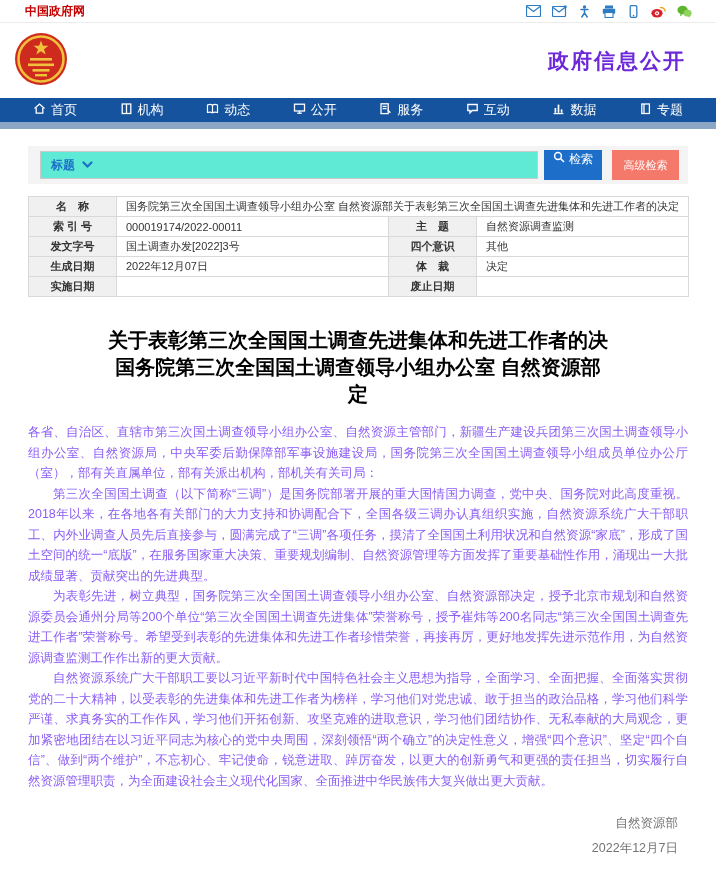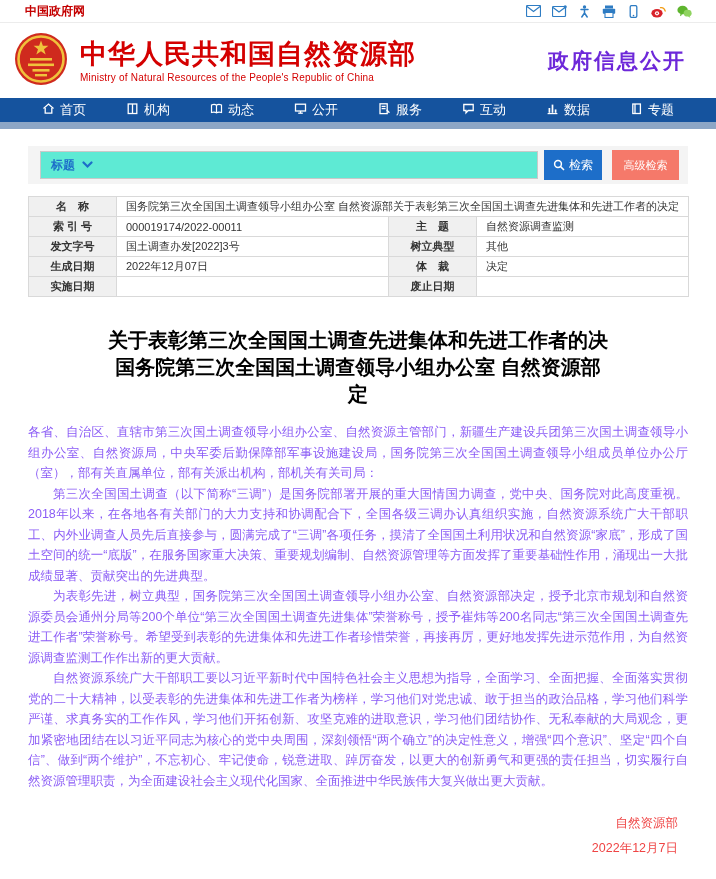"中华人民共和国自然资源部" span.titles { html: <span> <div>中华人民共和国自然资源部</div> <div>Ministry of Natural Resources of the People's Republic of China</div> </span> -> none }
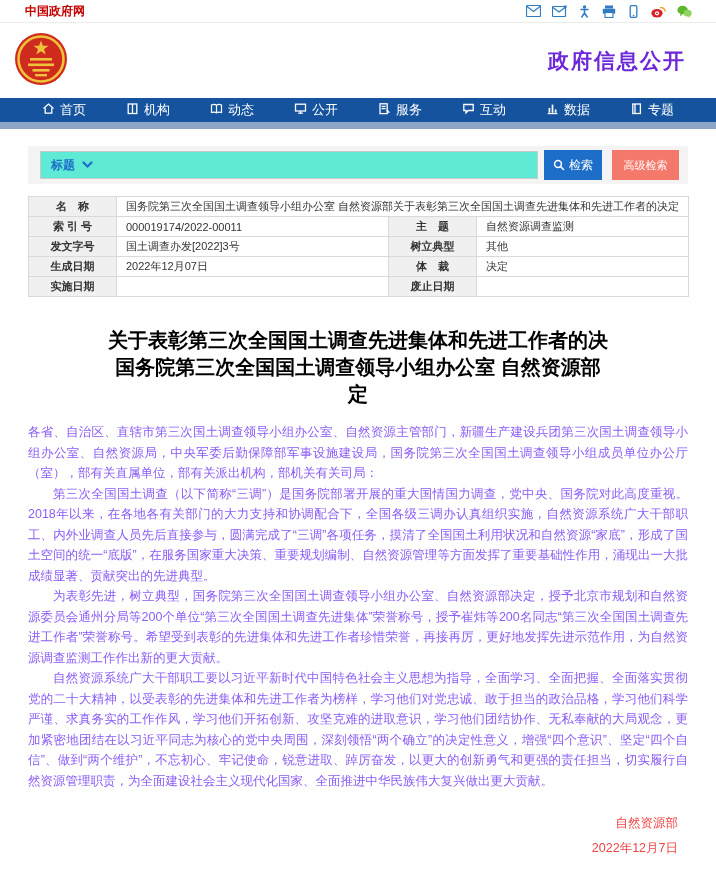"首页" .navbar { padding: 0 42px -> 0 33px }
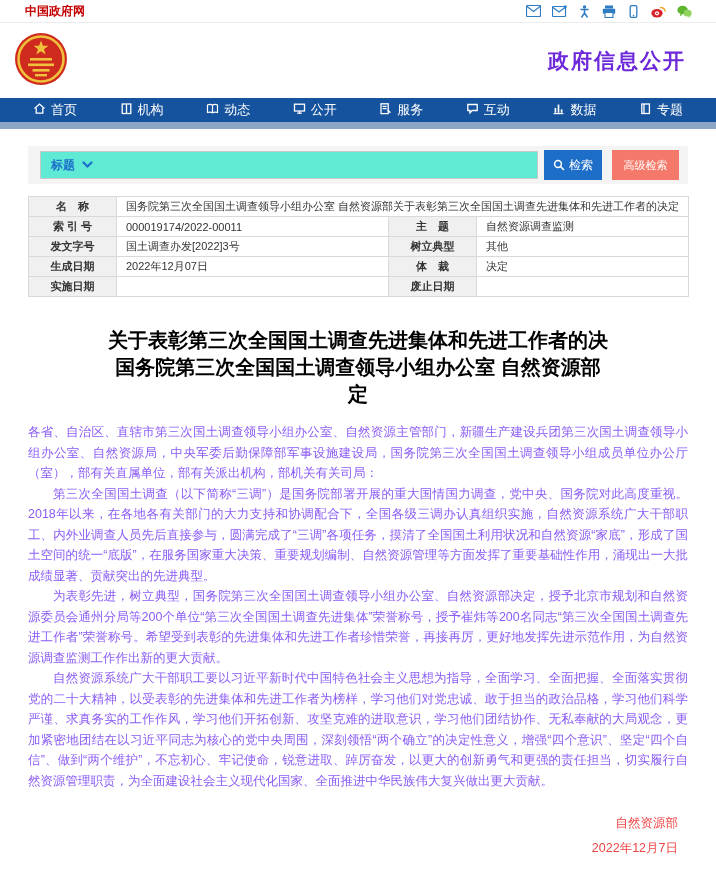"检索" .btn-search { align-items: center -> flex-start }
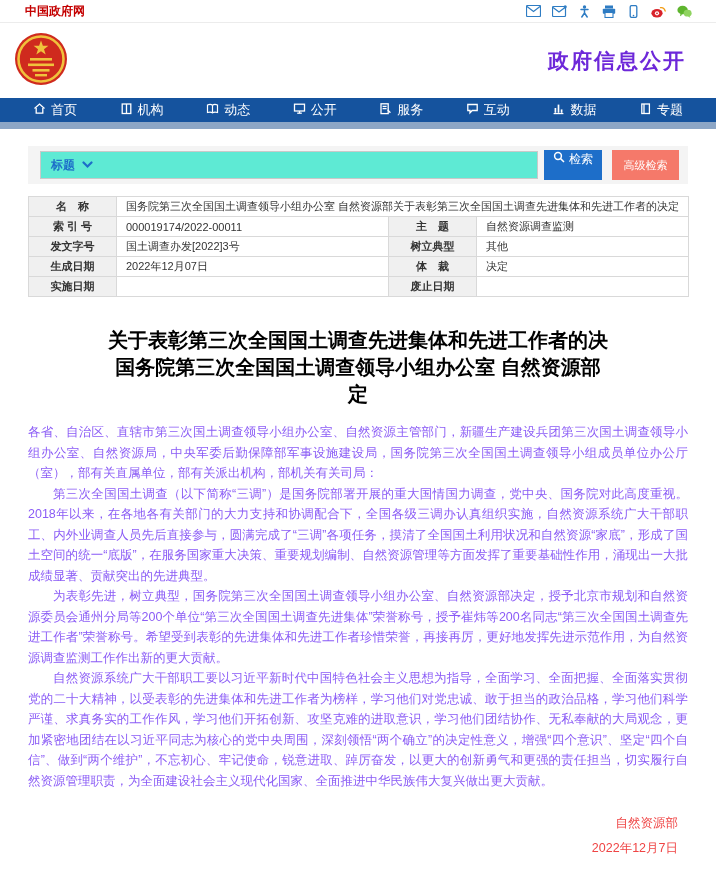"树立典型" td.lbl { text: 树立典型 -> 四个意识 }
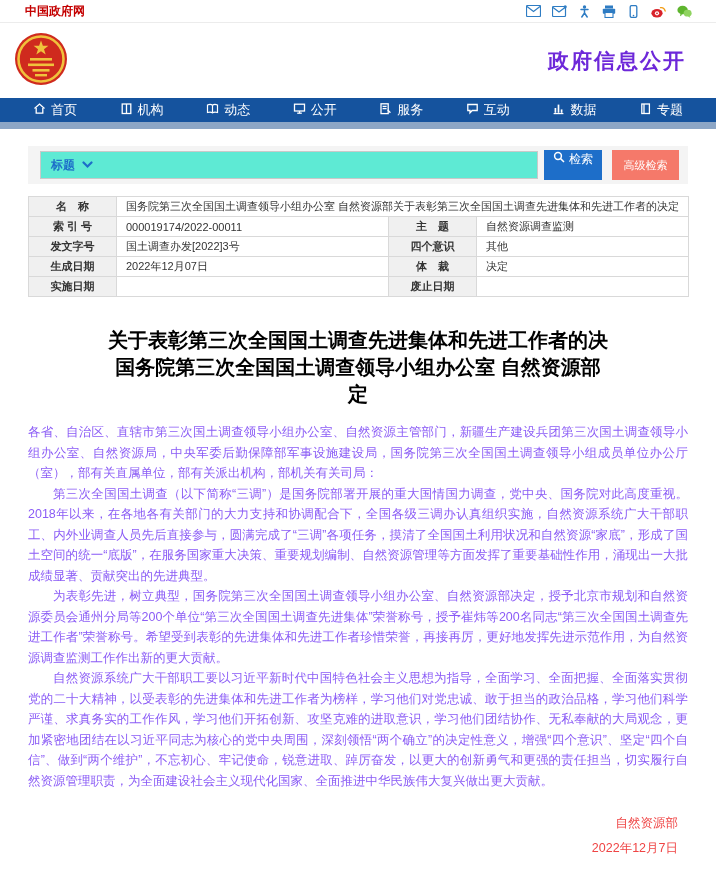"自然资源部" .signature { color: #ef4444 -> #737373 }
